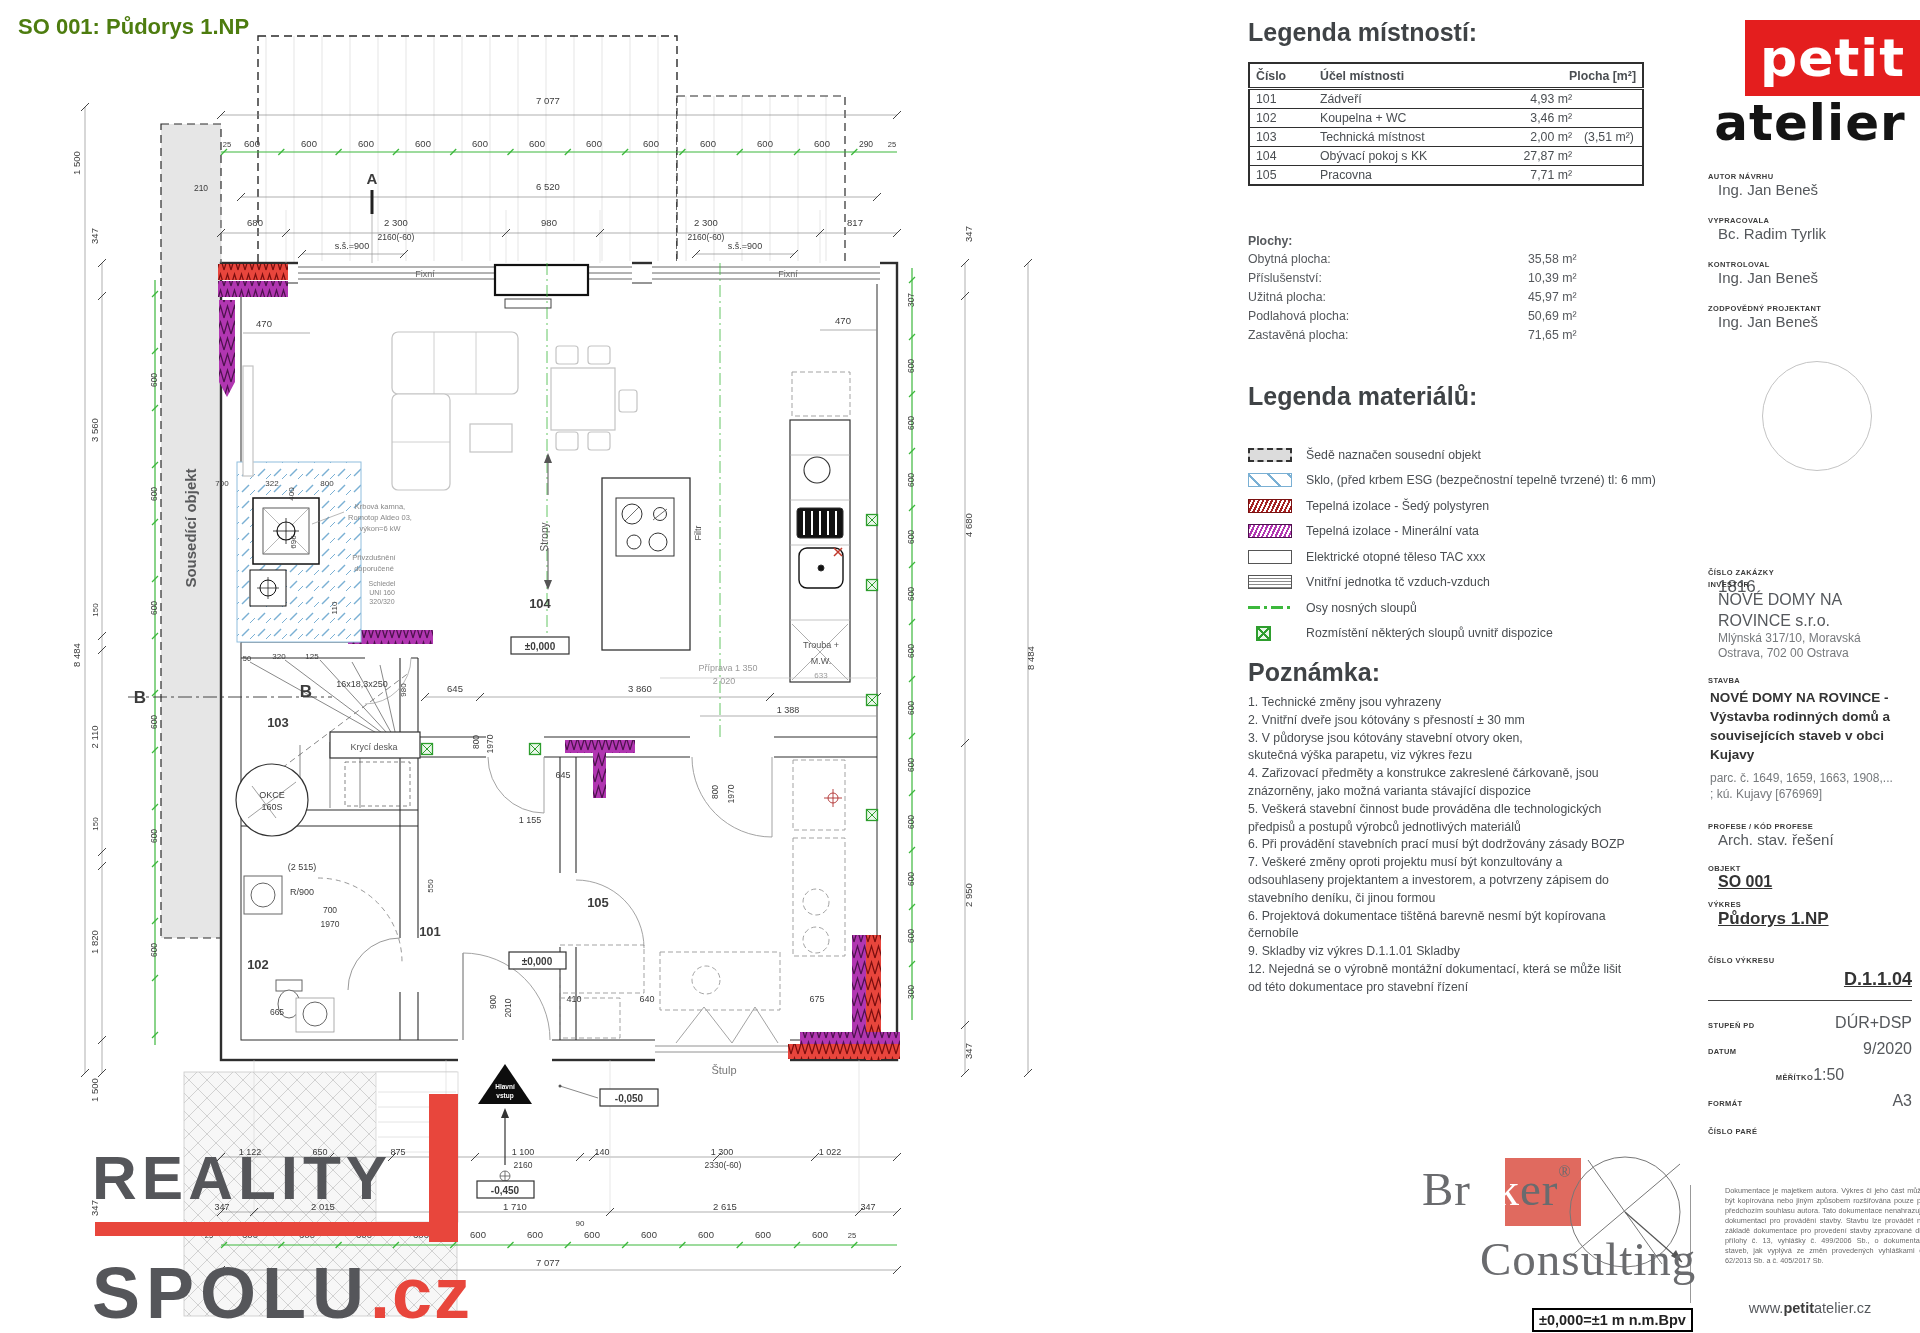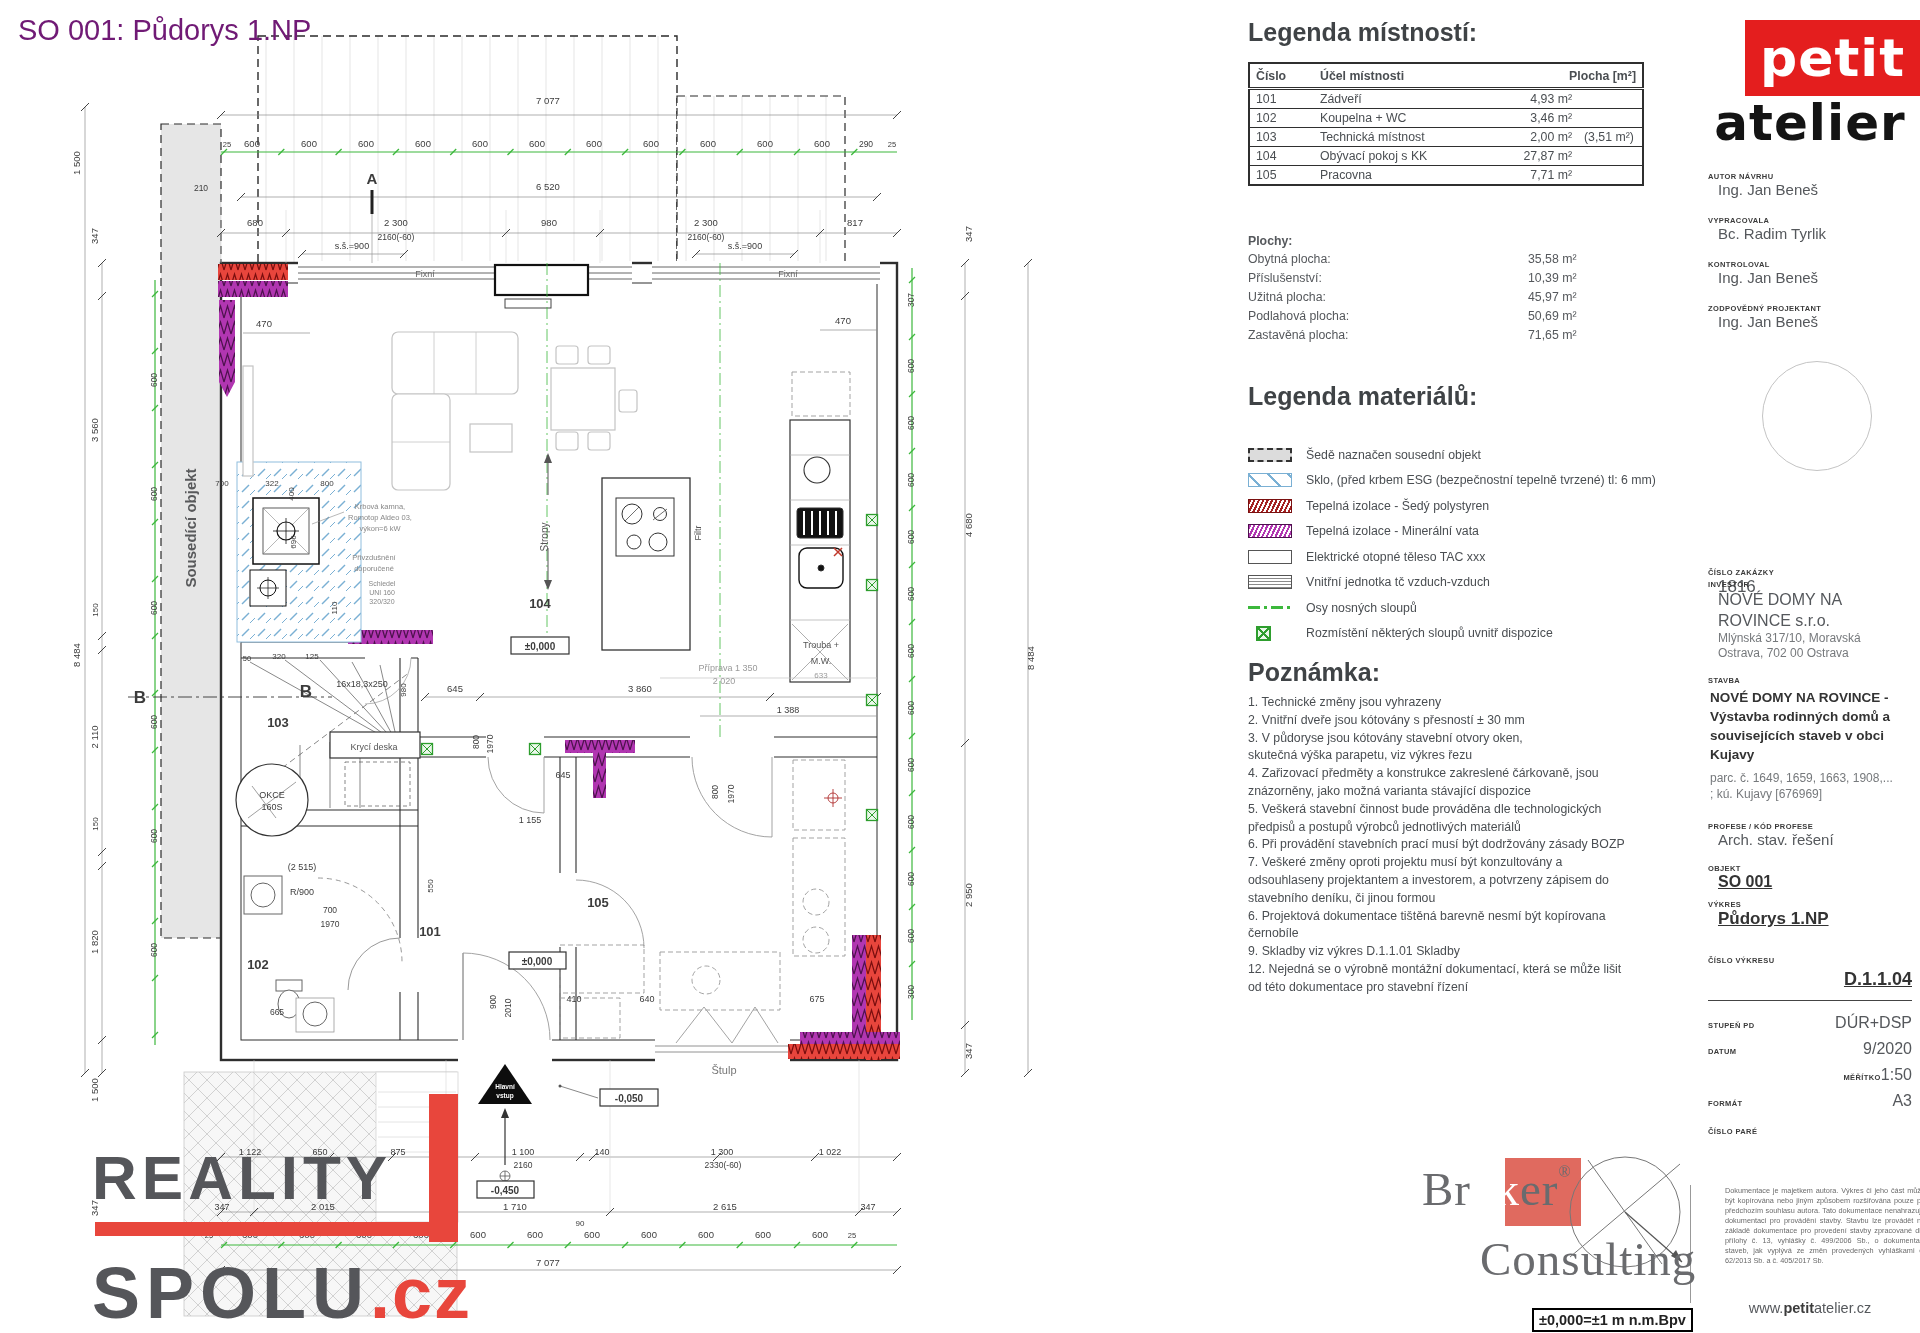"SO 001: Půdorys 1.NP" .page-title { color: #701a75 -> #4d7c0f; font-size: 29px -> 22px; font-weight: 400 -> 700 }
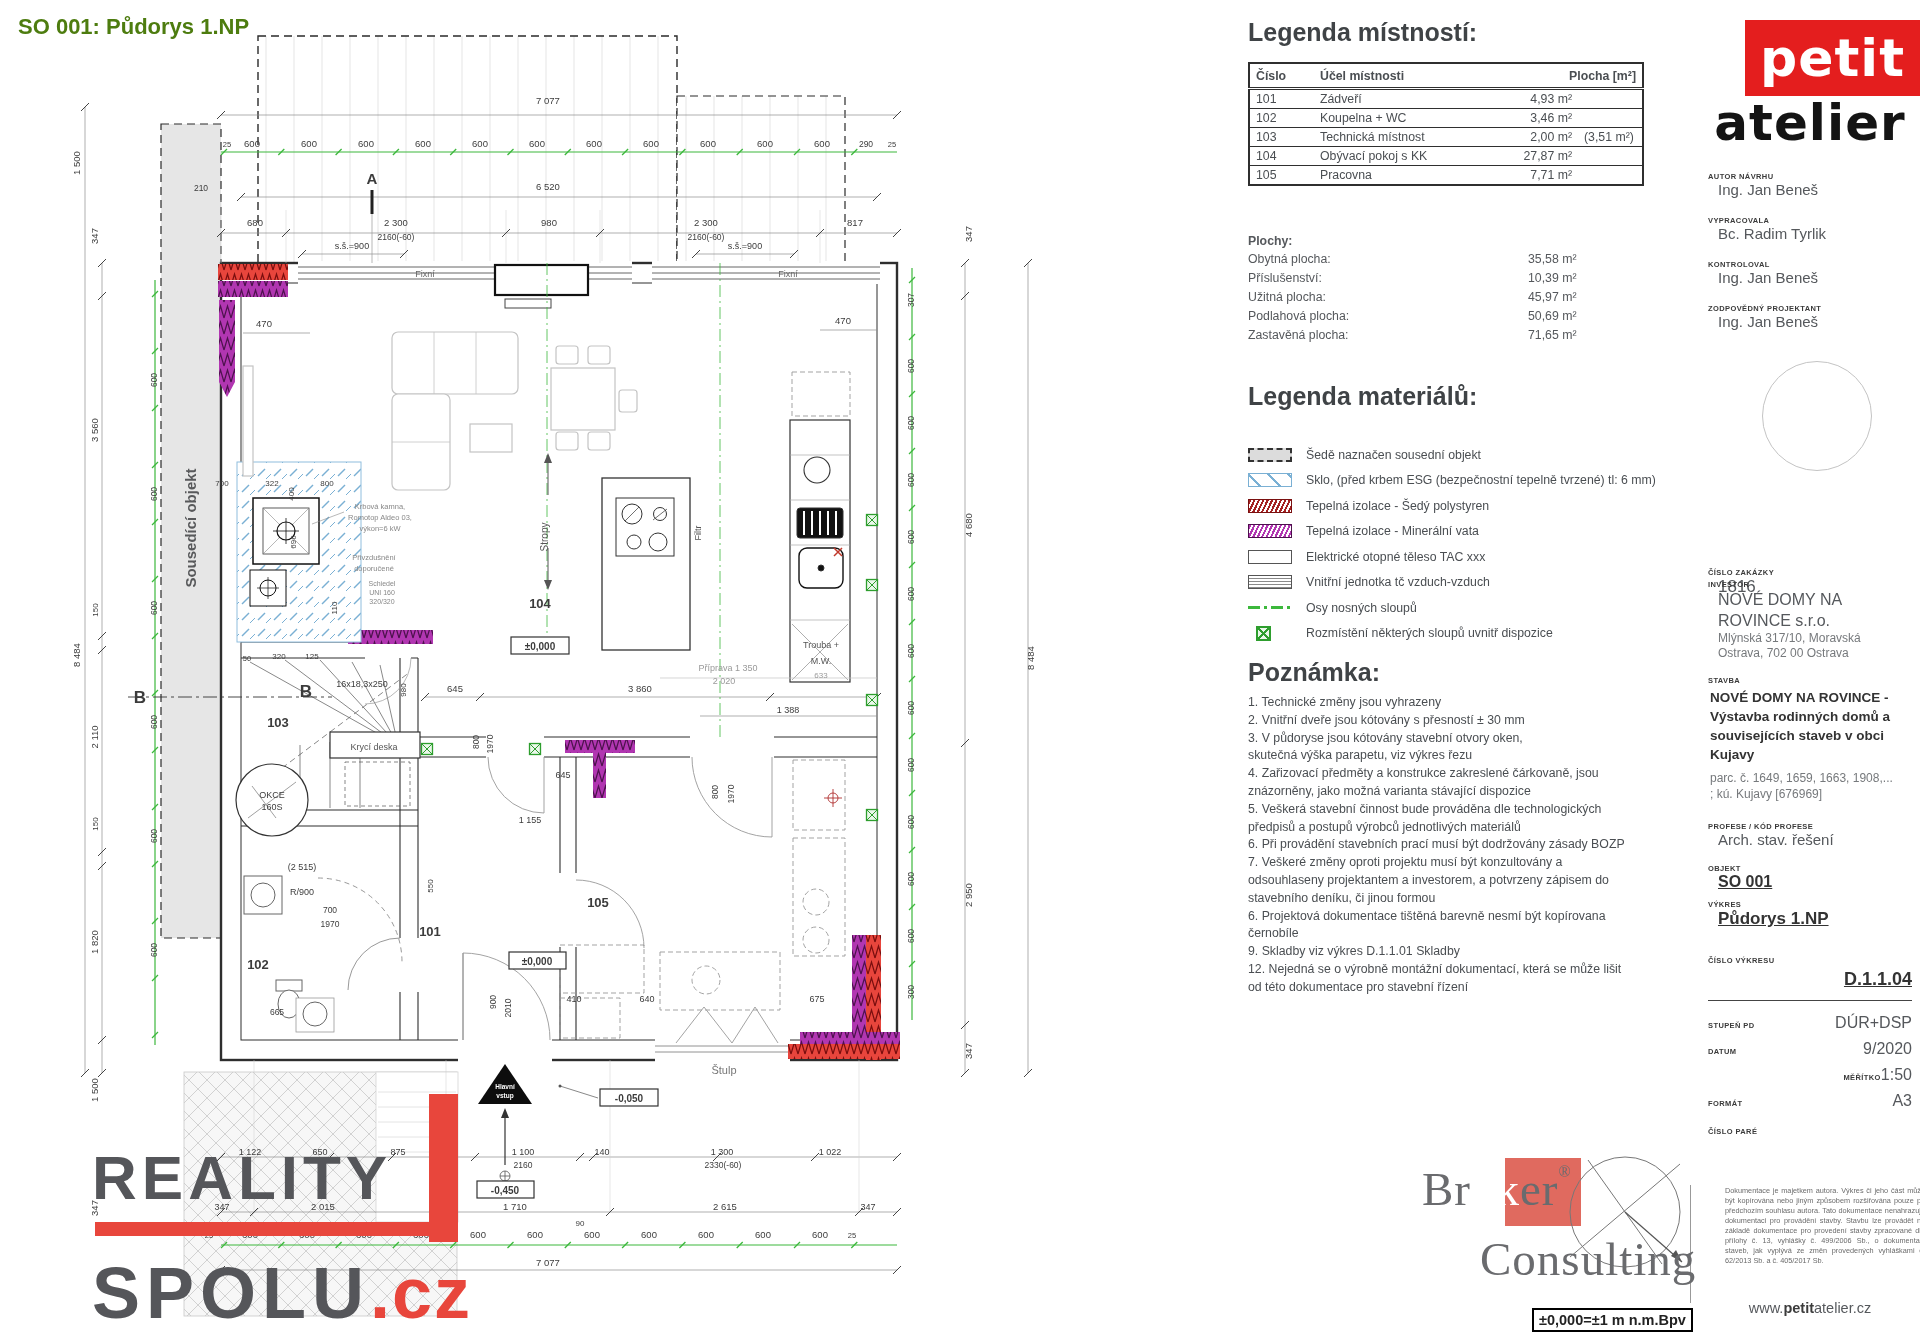"MĚŘÍTKO" div.abs { justify-content: flex-end -> center }
